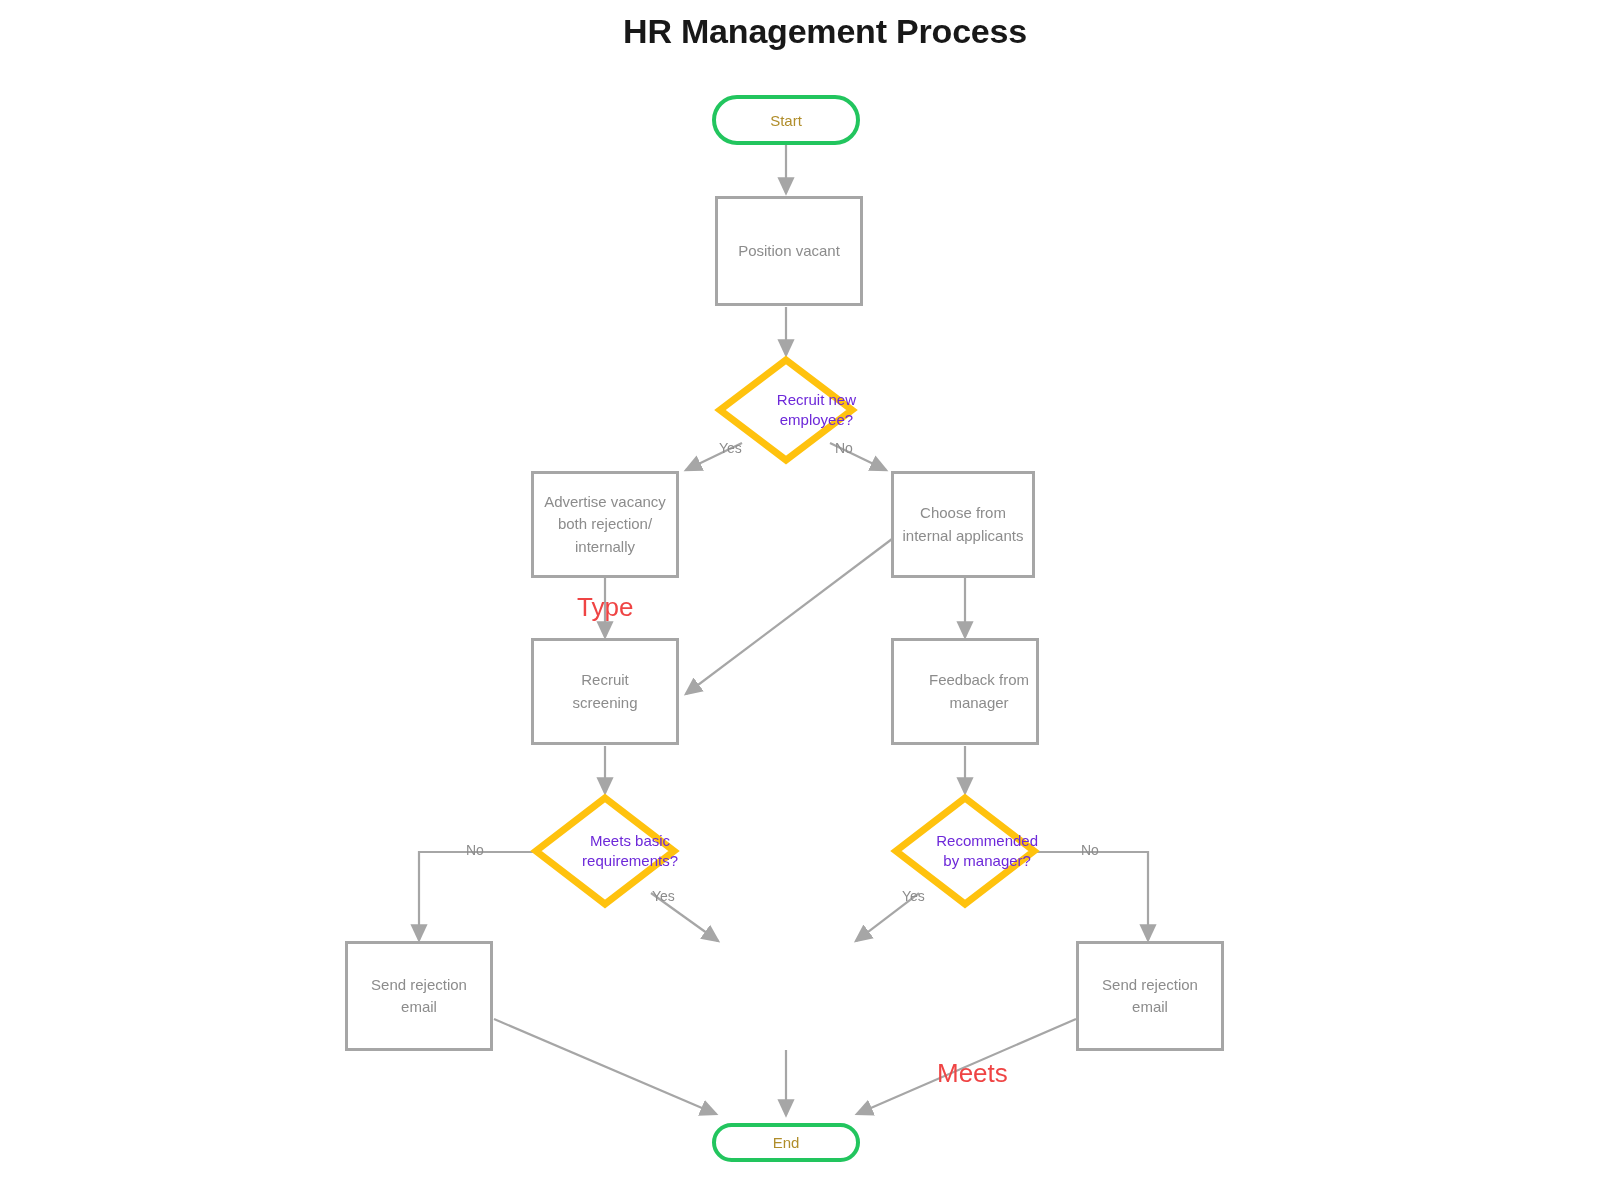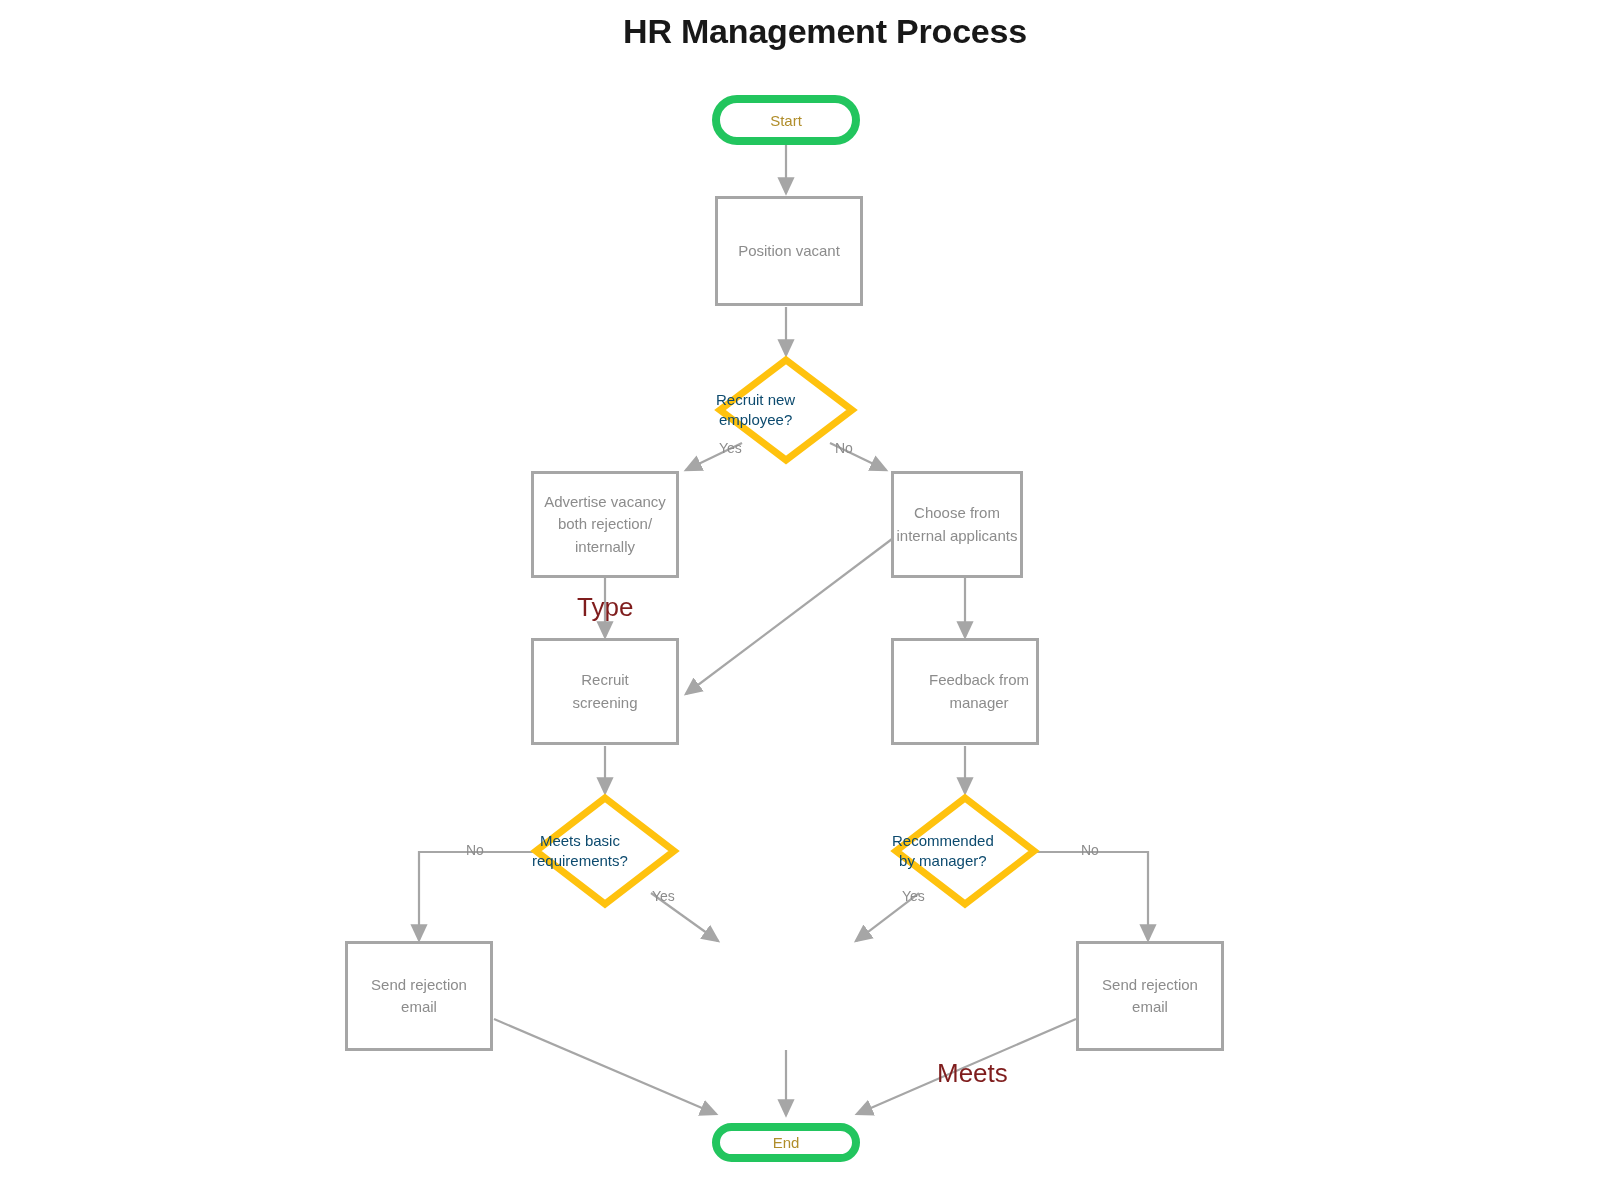"Start" .term { border: 8px solid #22c55e -> 4px solid #22c55e }
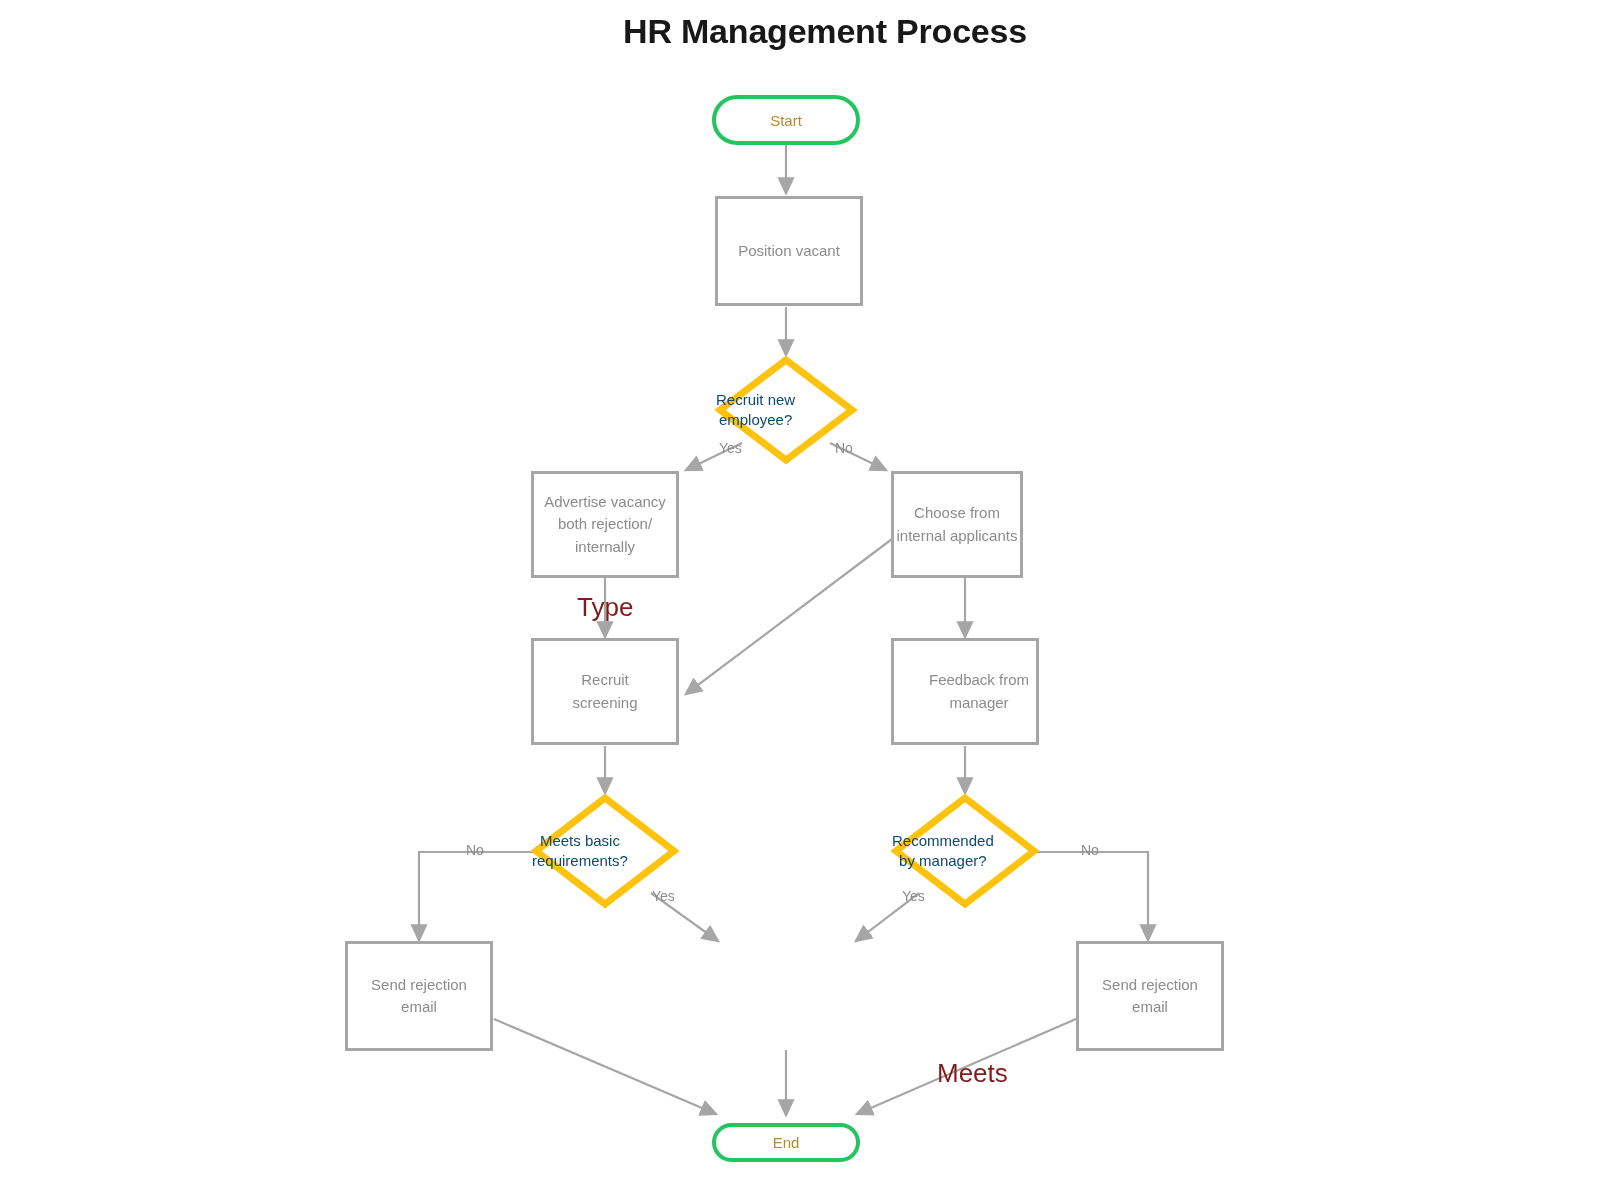"Recruit new" .diamond-label { color: #0c4a6e -> #6d28d9; justify-content: flex-start -> flex-end }
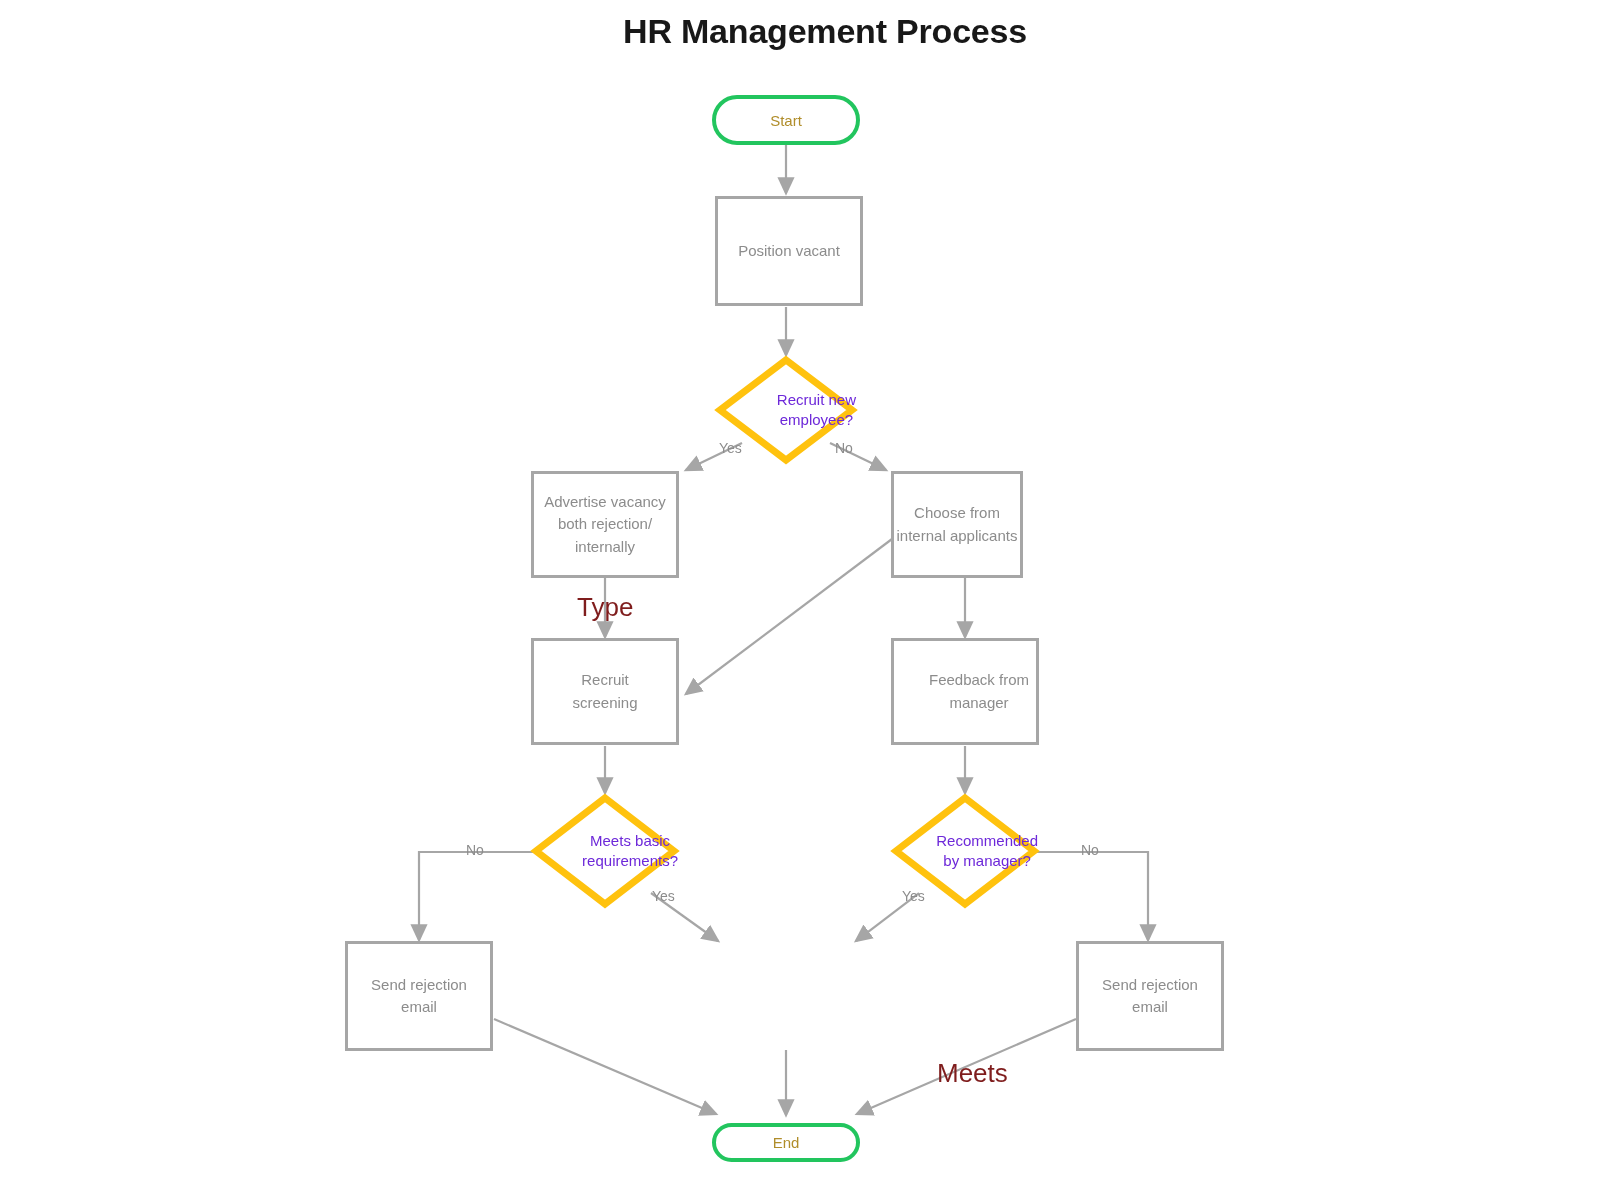"Choose from" div.node { width: 132px -> 144px }
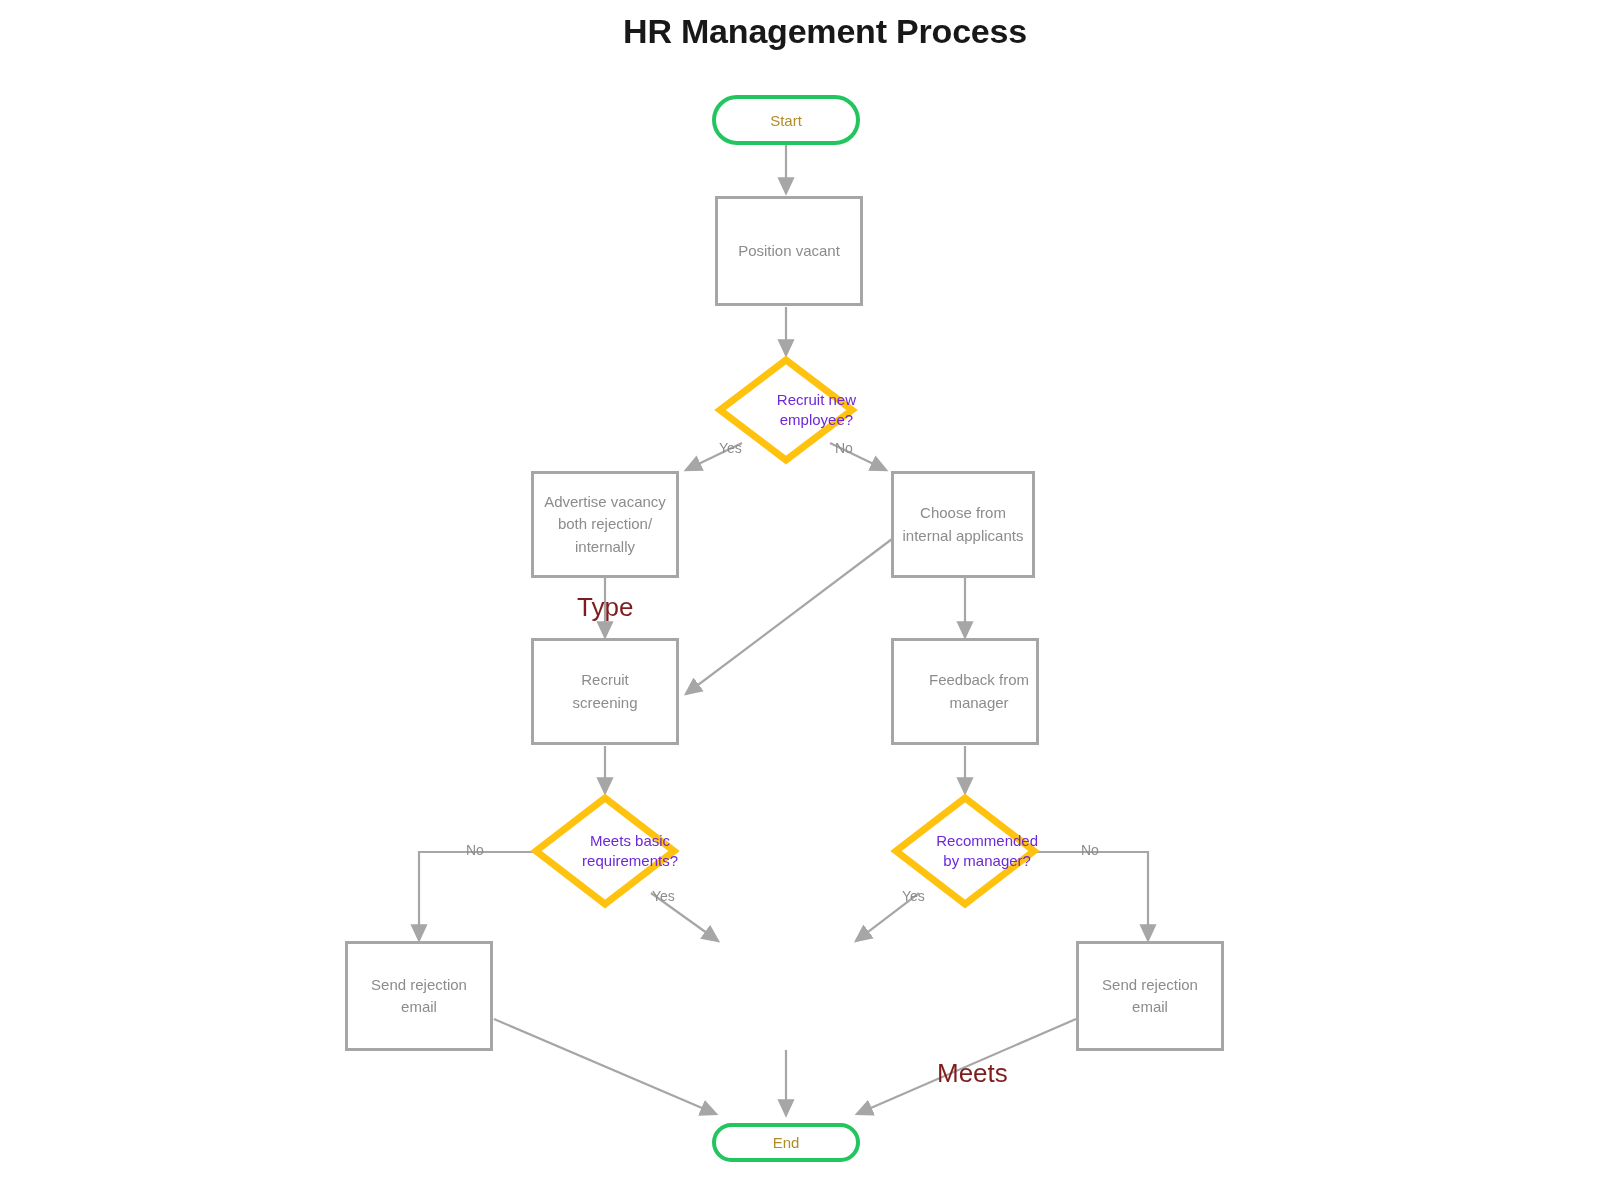"Type" .note-label { color: #7f1d1d -> #ef4444 }
